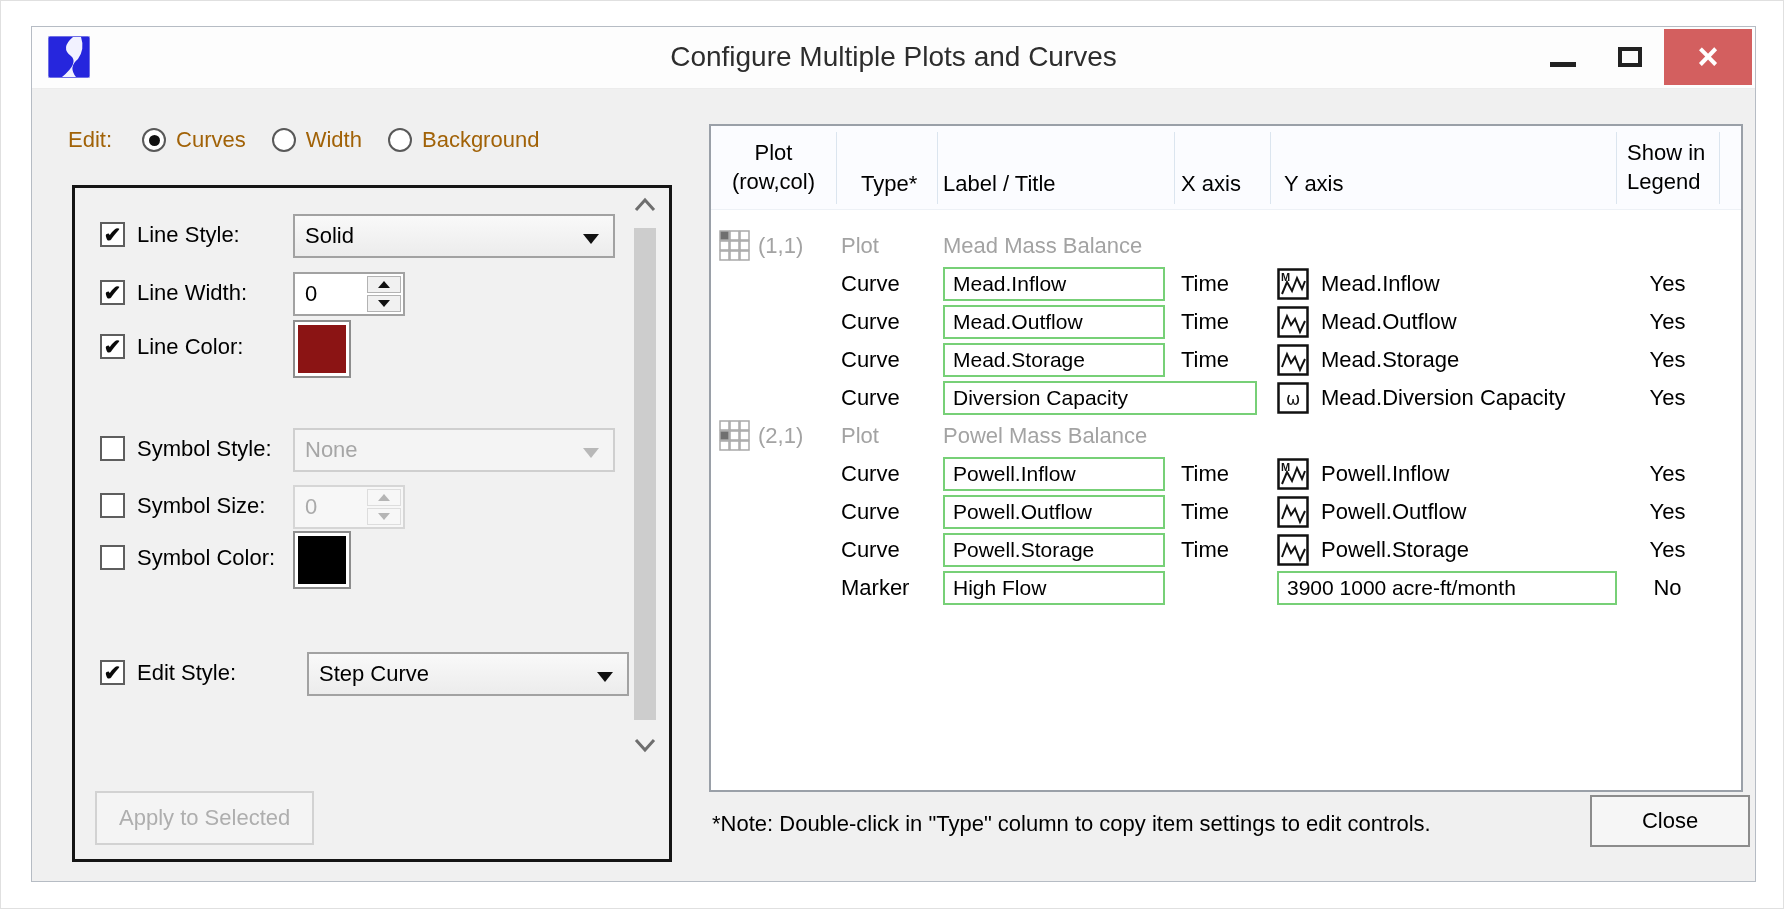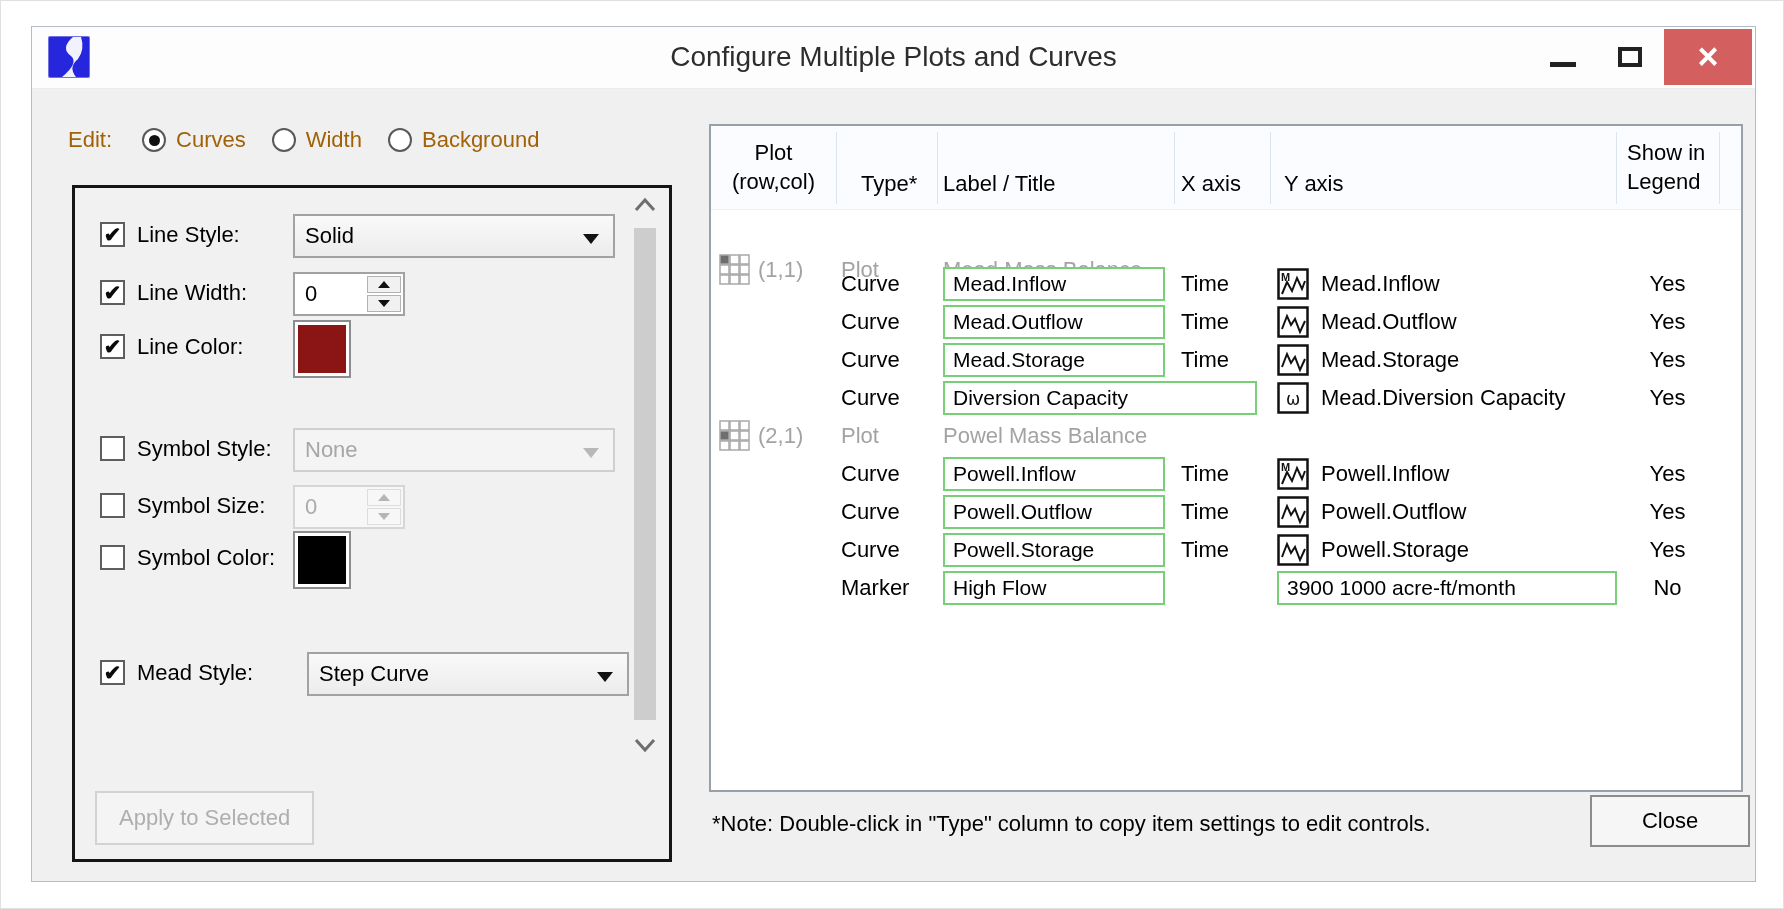"(1,1)" div.trow { margin-top: 24px -> none }
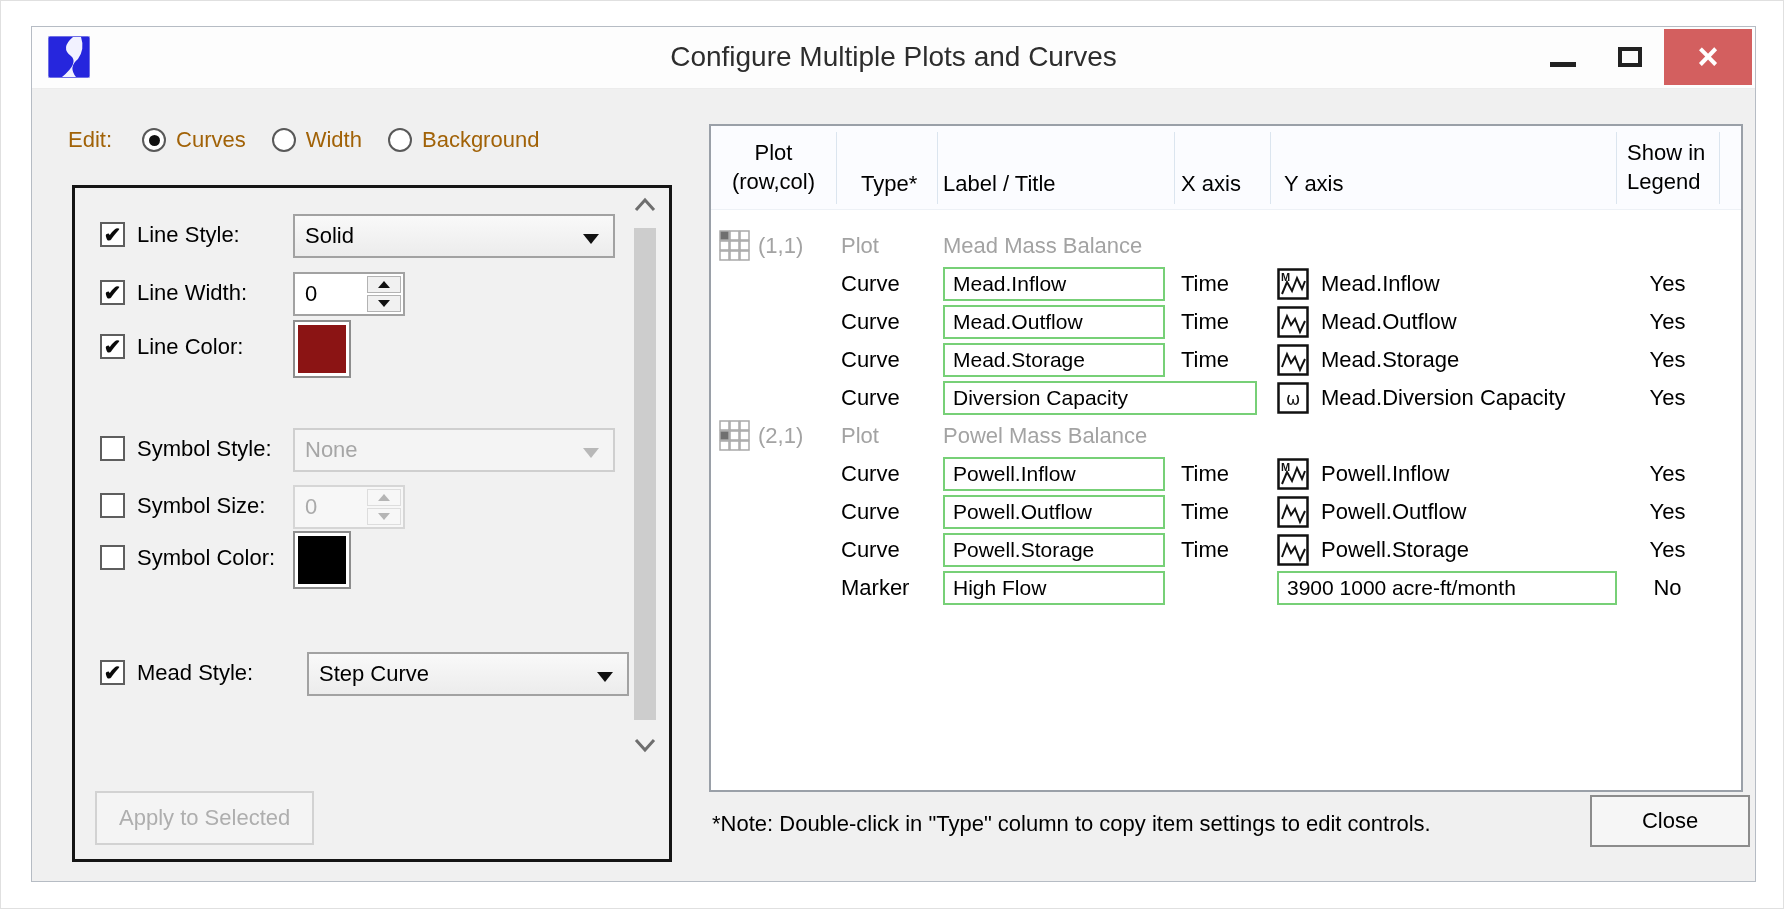"Mead Style:" div.ctrl-label { text: Mead -> Edit }
